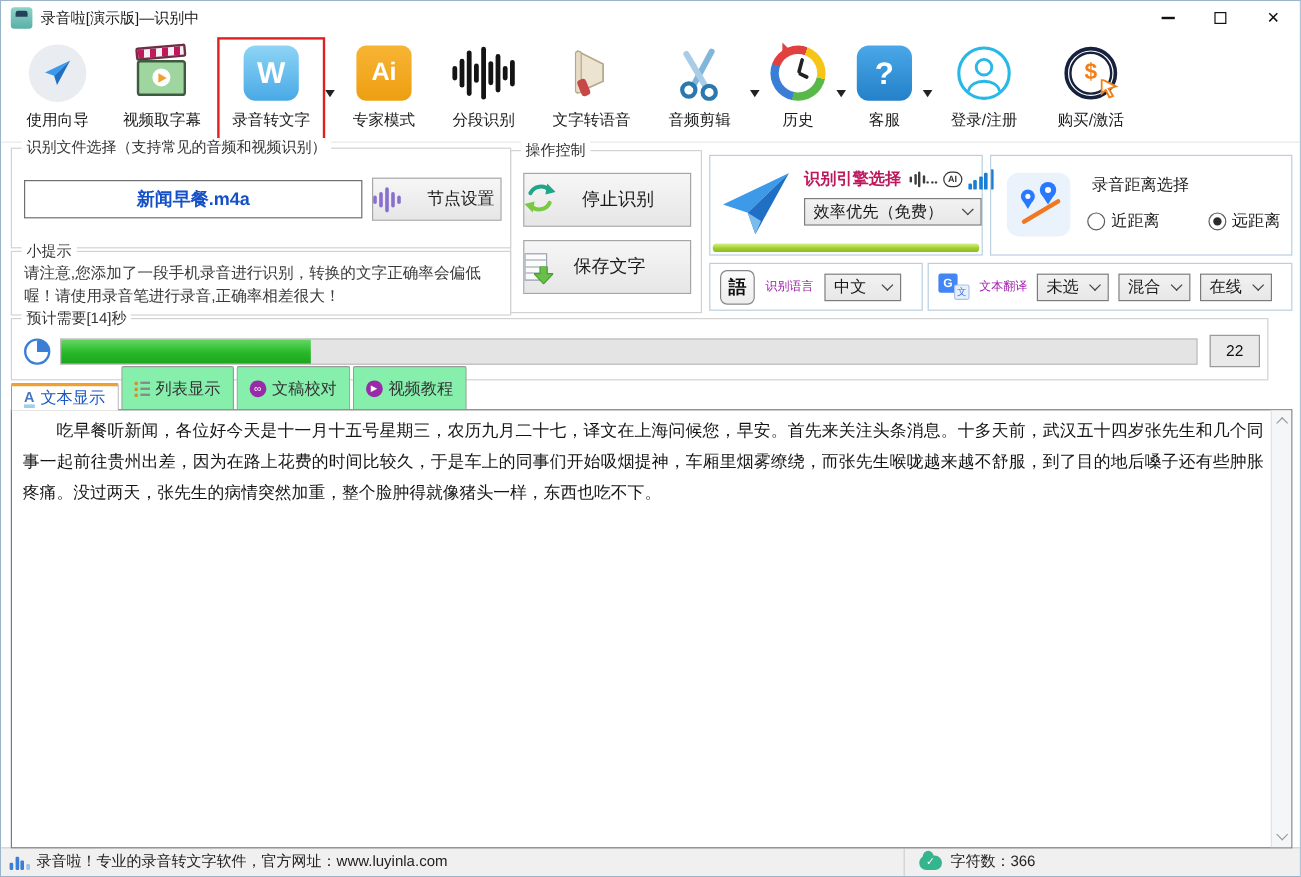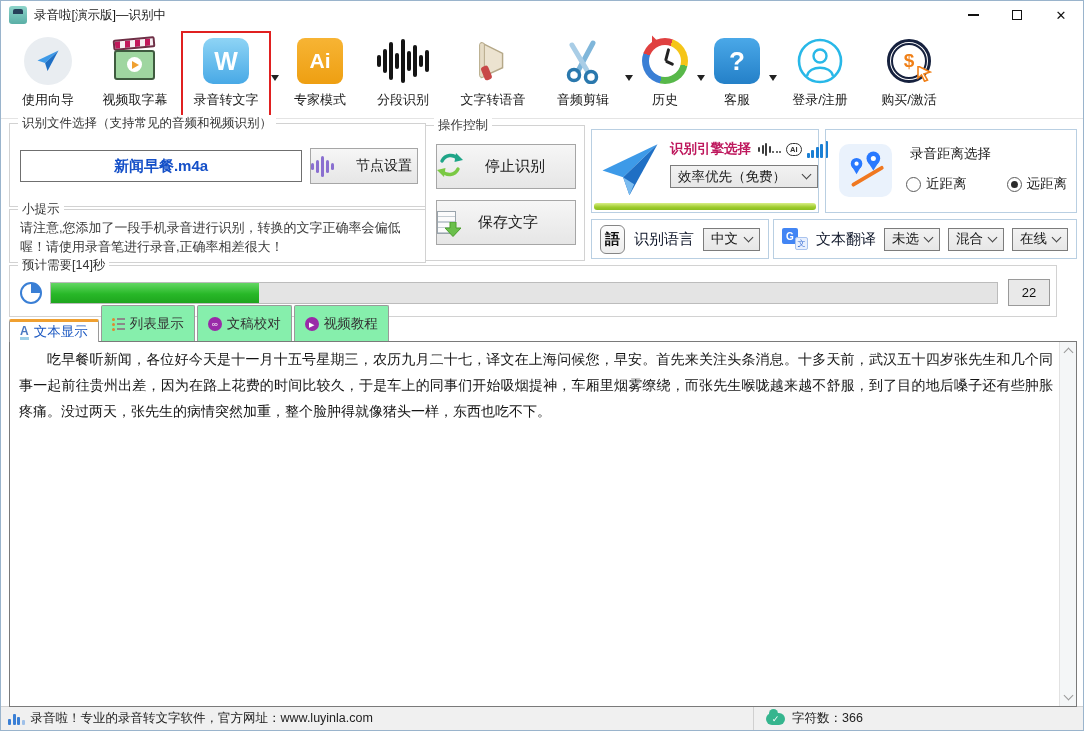"识别语言" .small-label { color: #0f172a -> #a21caf; font-size: 15px -> 10px }
